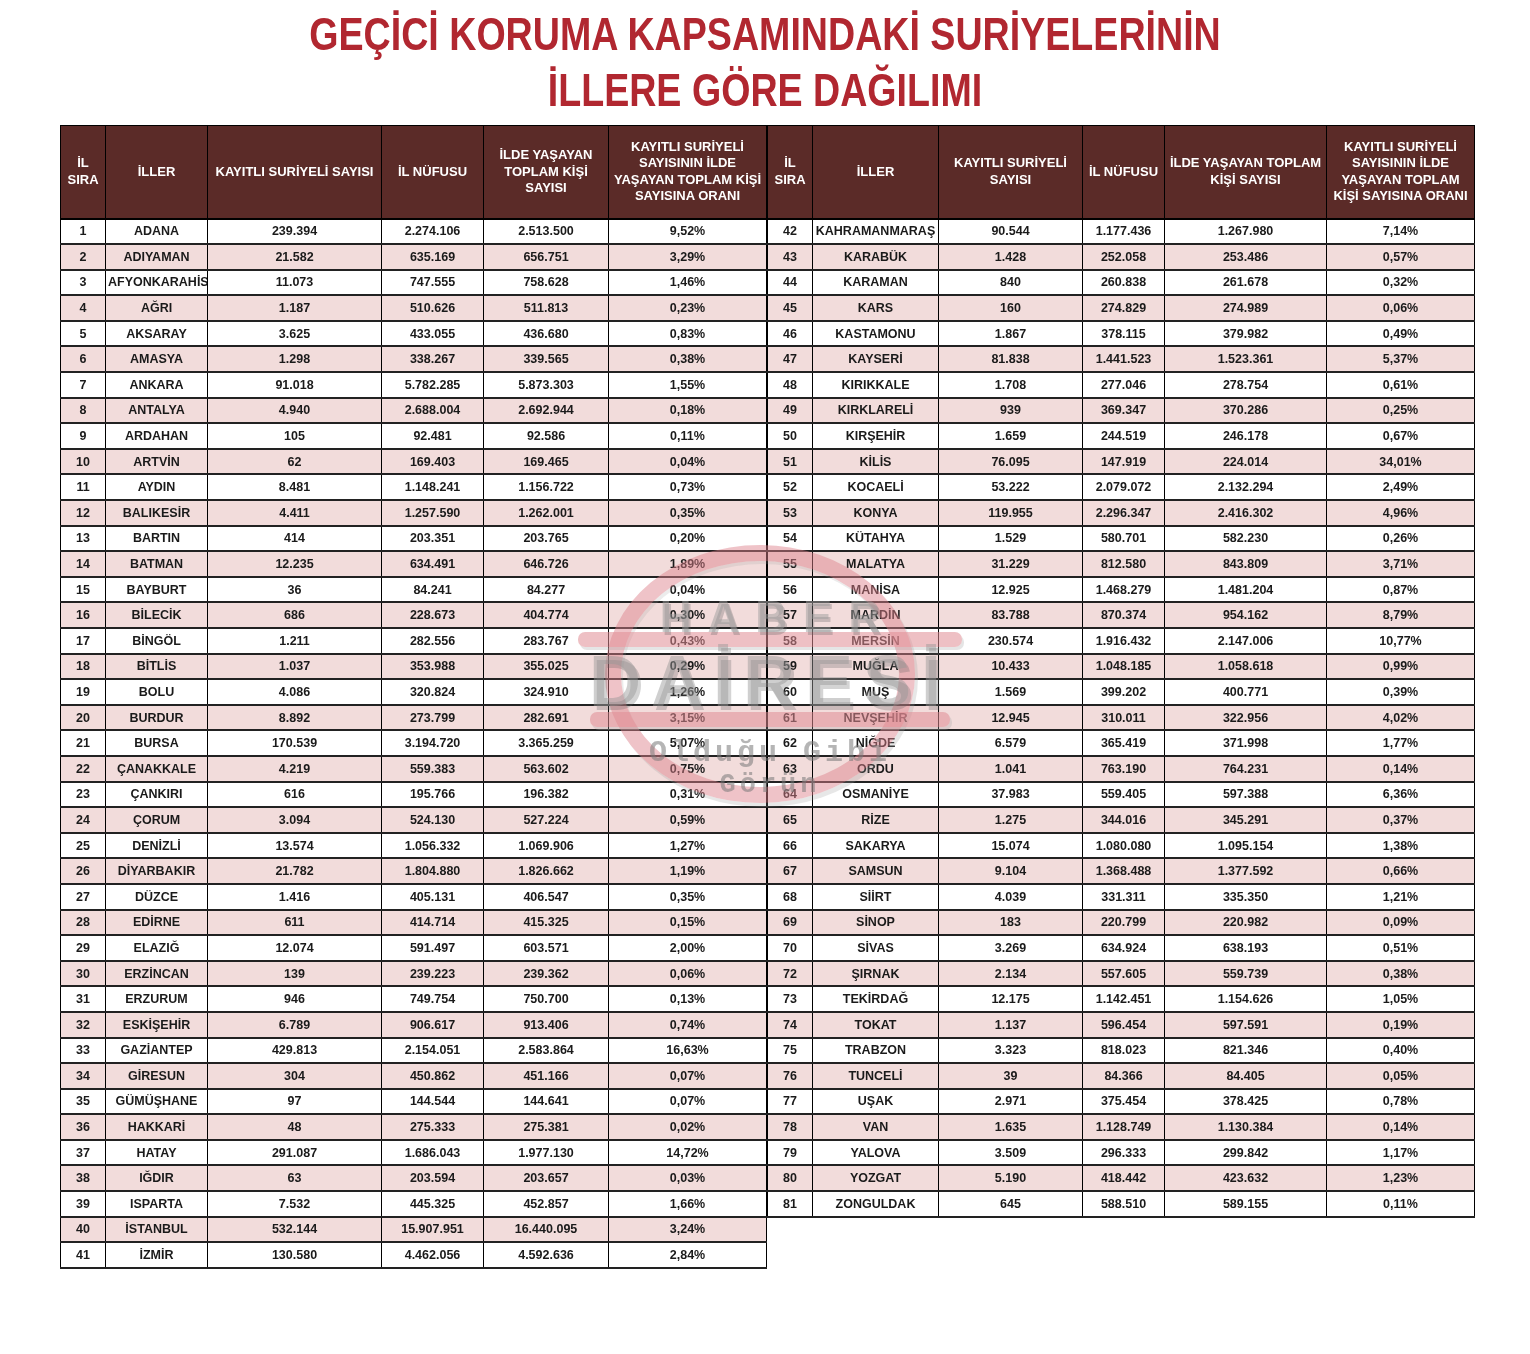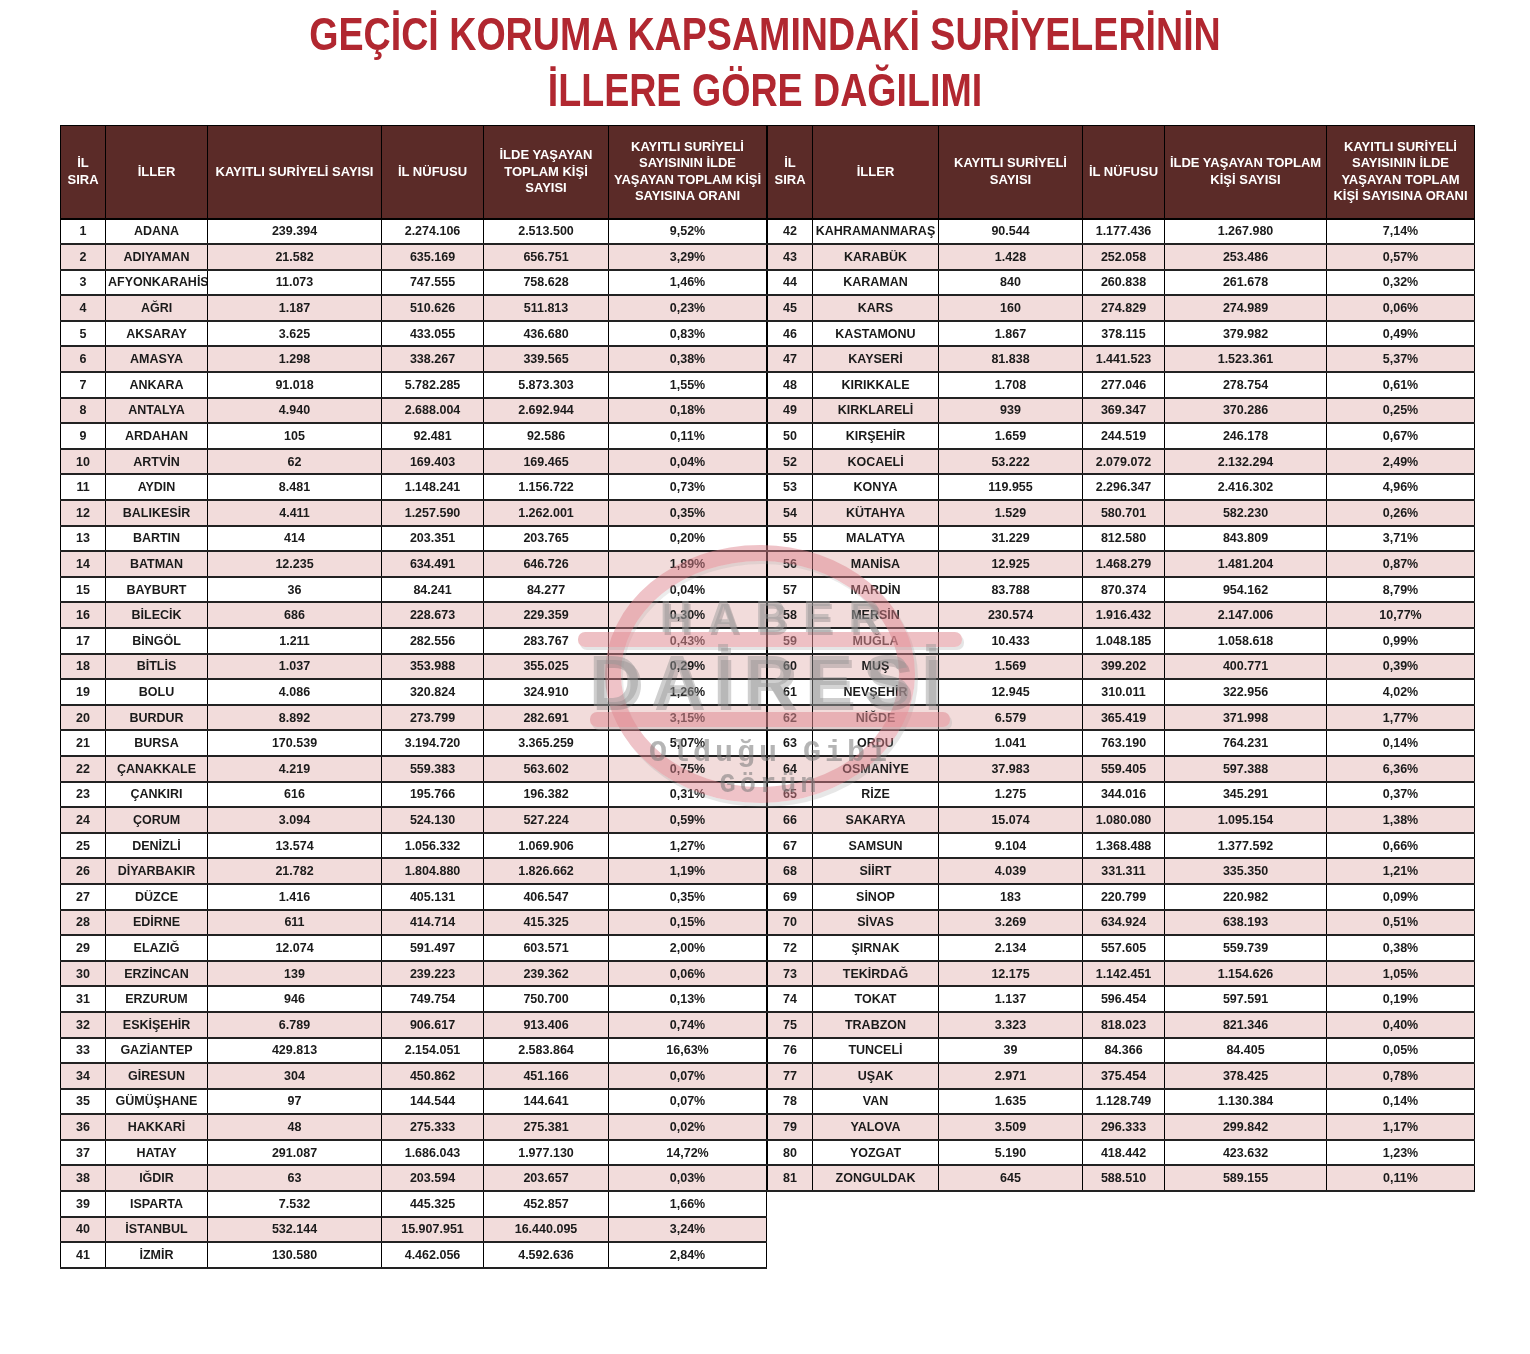"51" tr { html: none -> <tr> <td>51</td> <td>KİLİS</td> <td>76.095</td> <td>147.919</td> <td>224.014</td> <td>34,01%</td> </tr> }
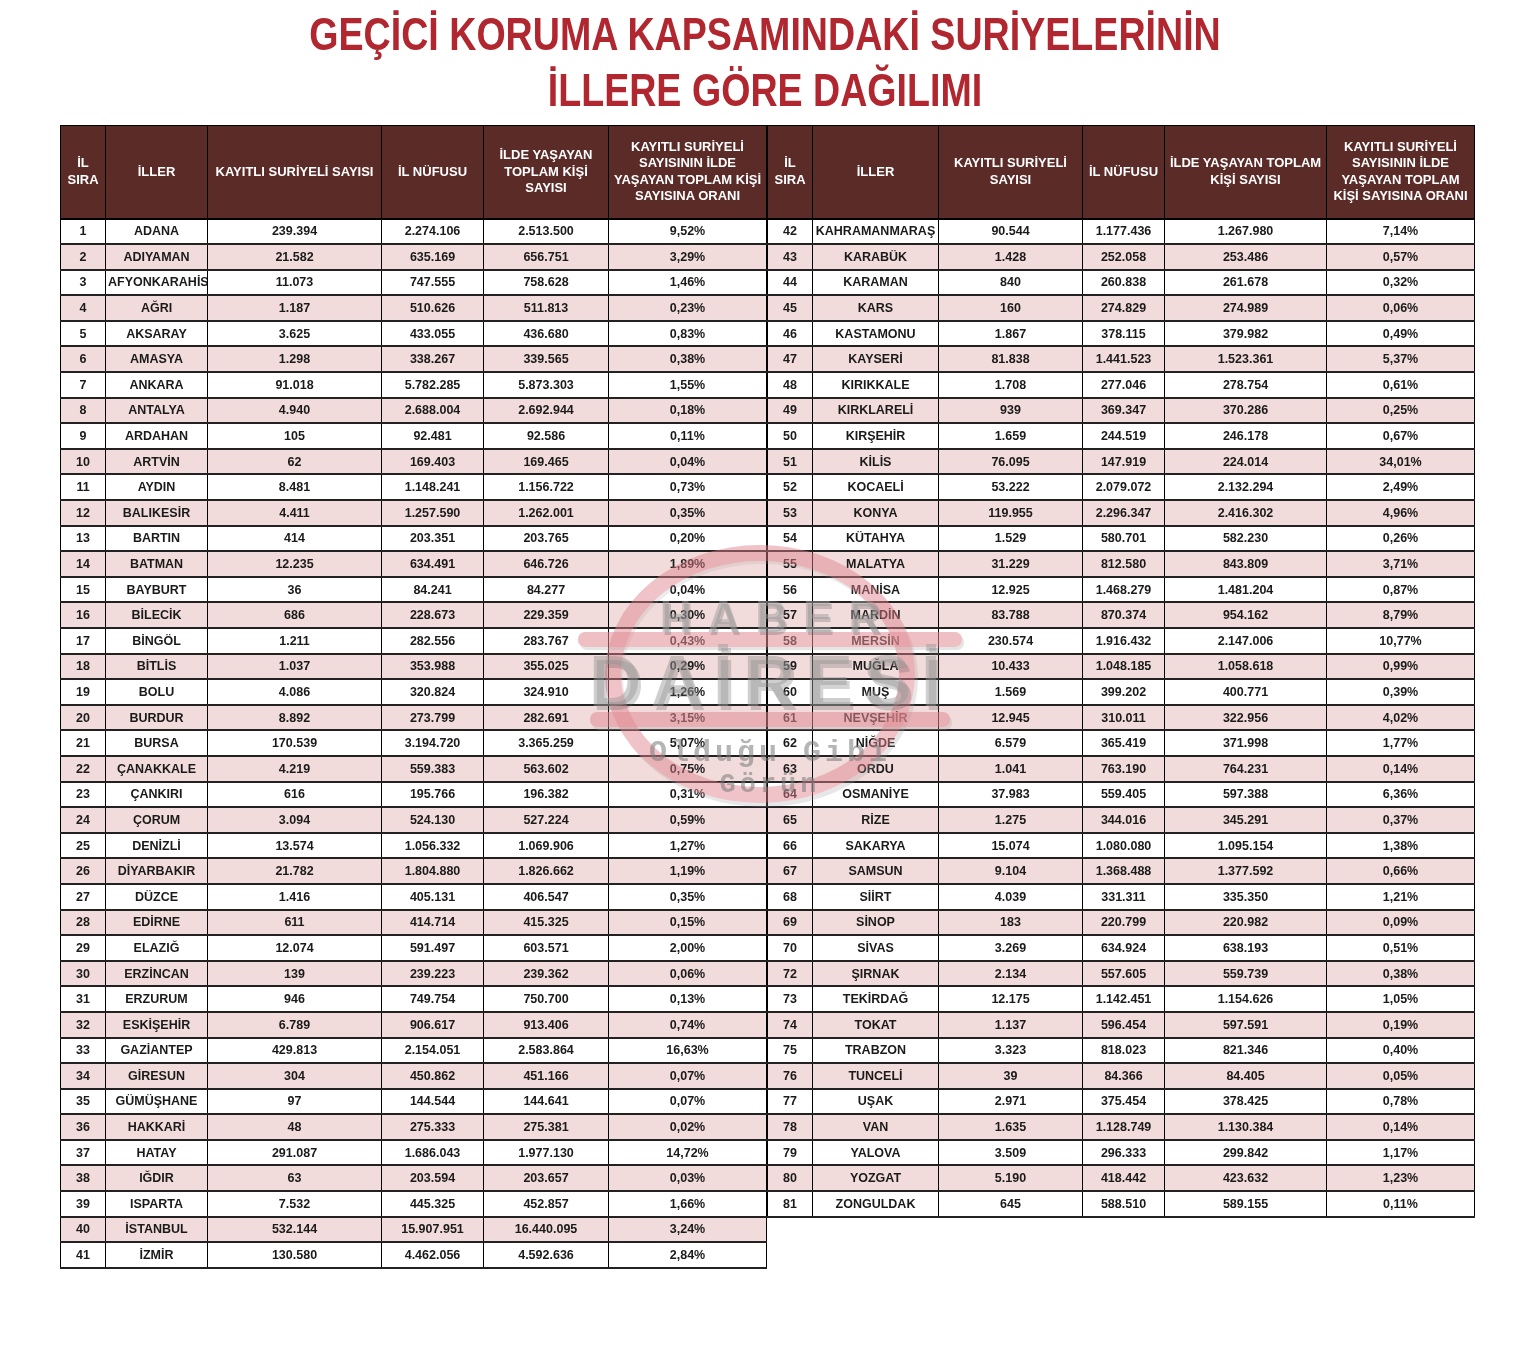"229.359" td { text: 229.359 -> 404.774 }
